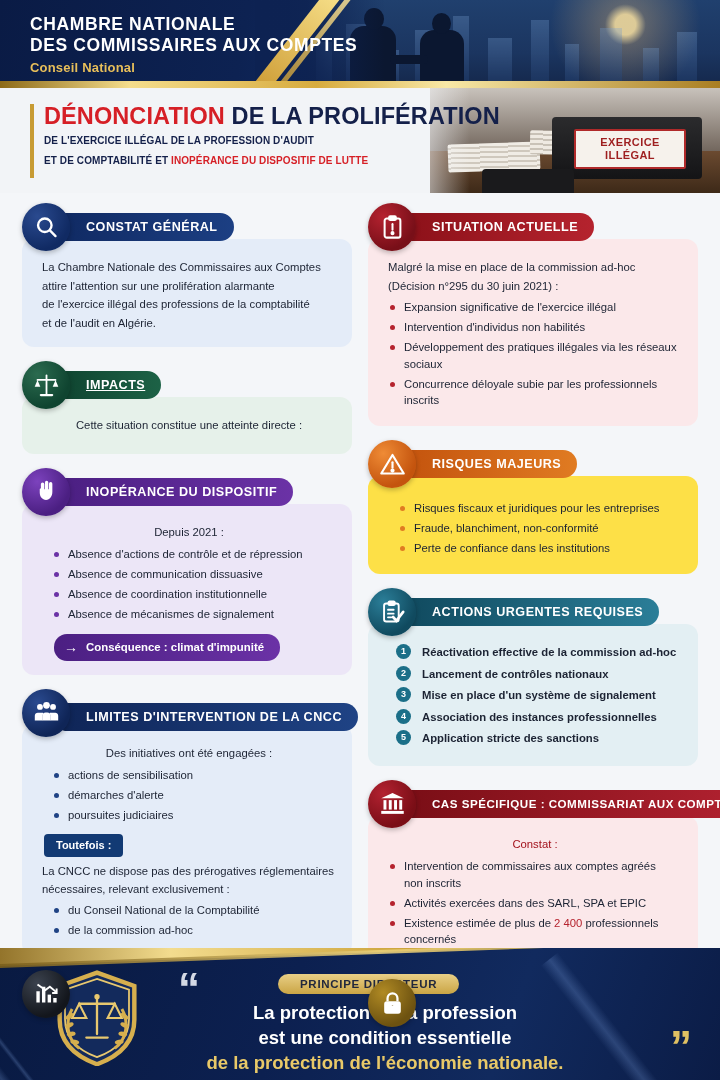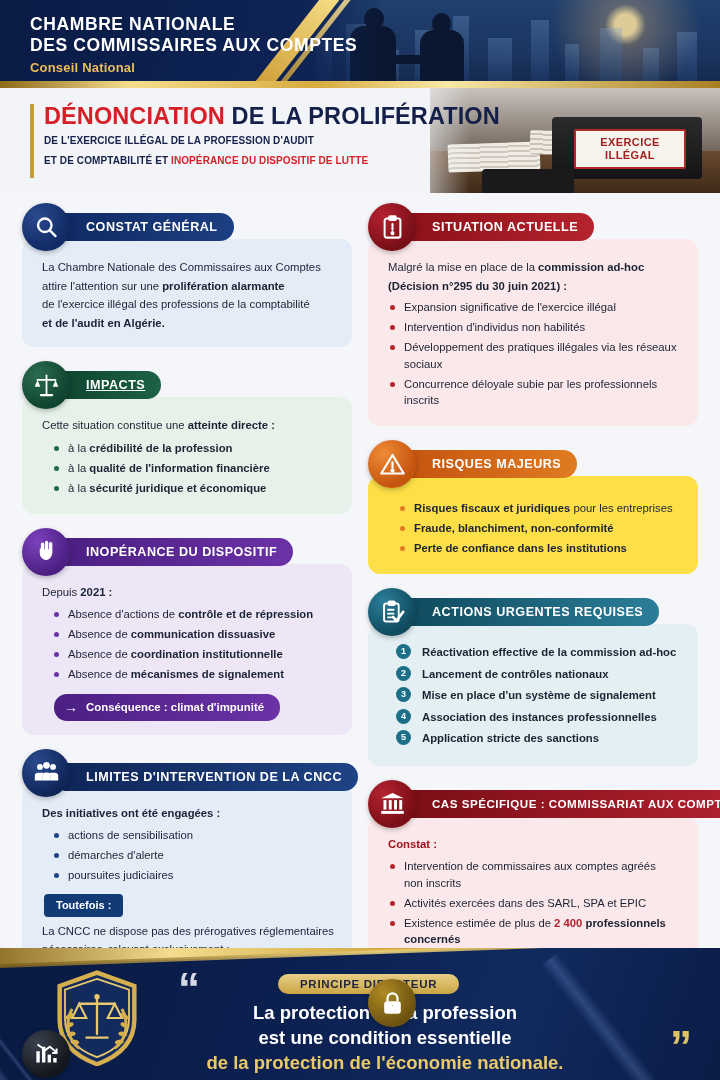"commission ad-hoc" b { font-weight: 700 -> 400 }
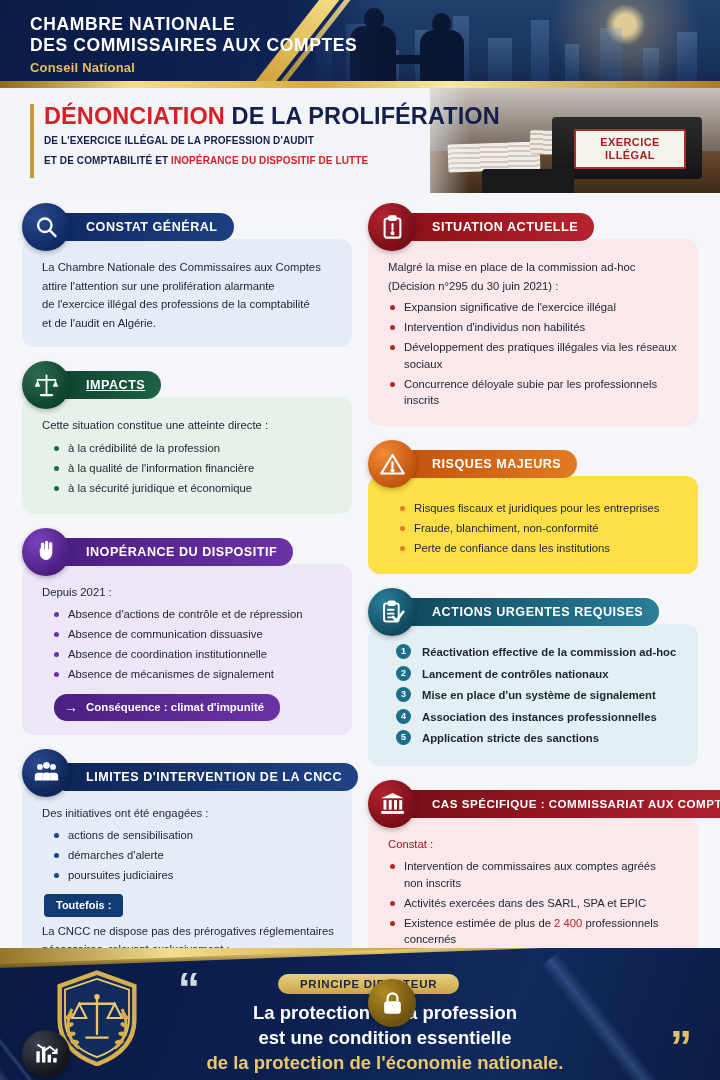"Cette situation constitue une atteinte" .card-body .lead { text-align: none -> center }
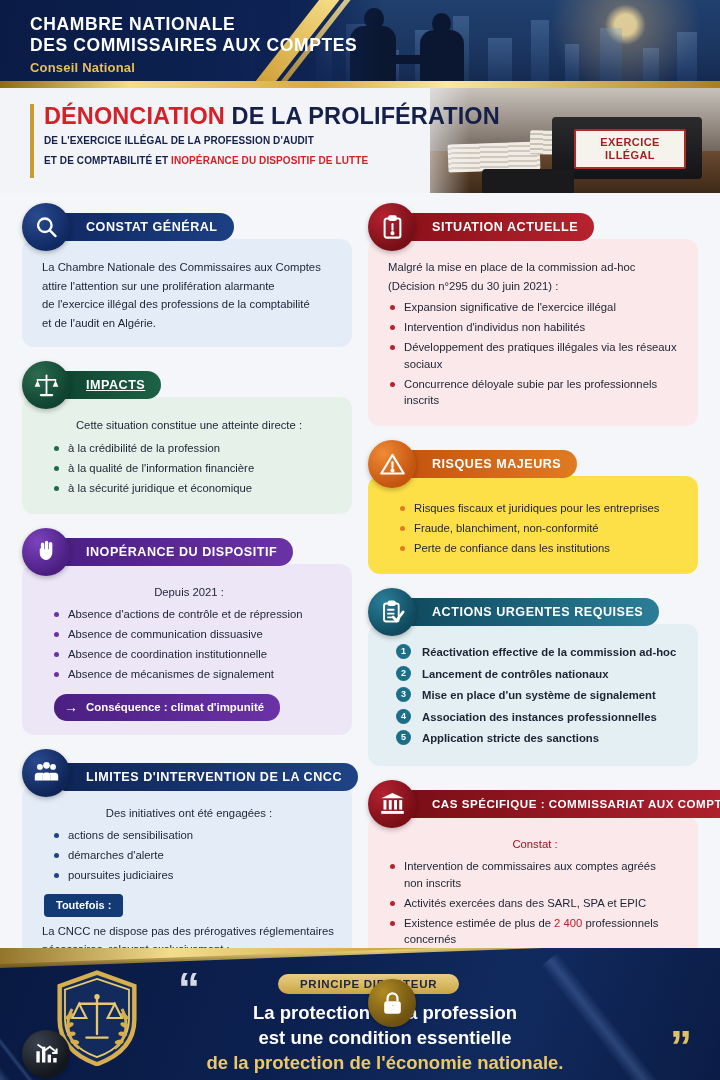"à la crédibilité de la" ul.blist { html: <ul> <li><span>à la </span><b>crédibilité de la profession</b></li> <li><span>à la </span><b>qualité de l'information financière</b></li> <li><span>à la </span><b>sécurité juridique et économique</b></li> </ul> -> none }
